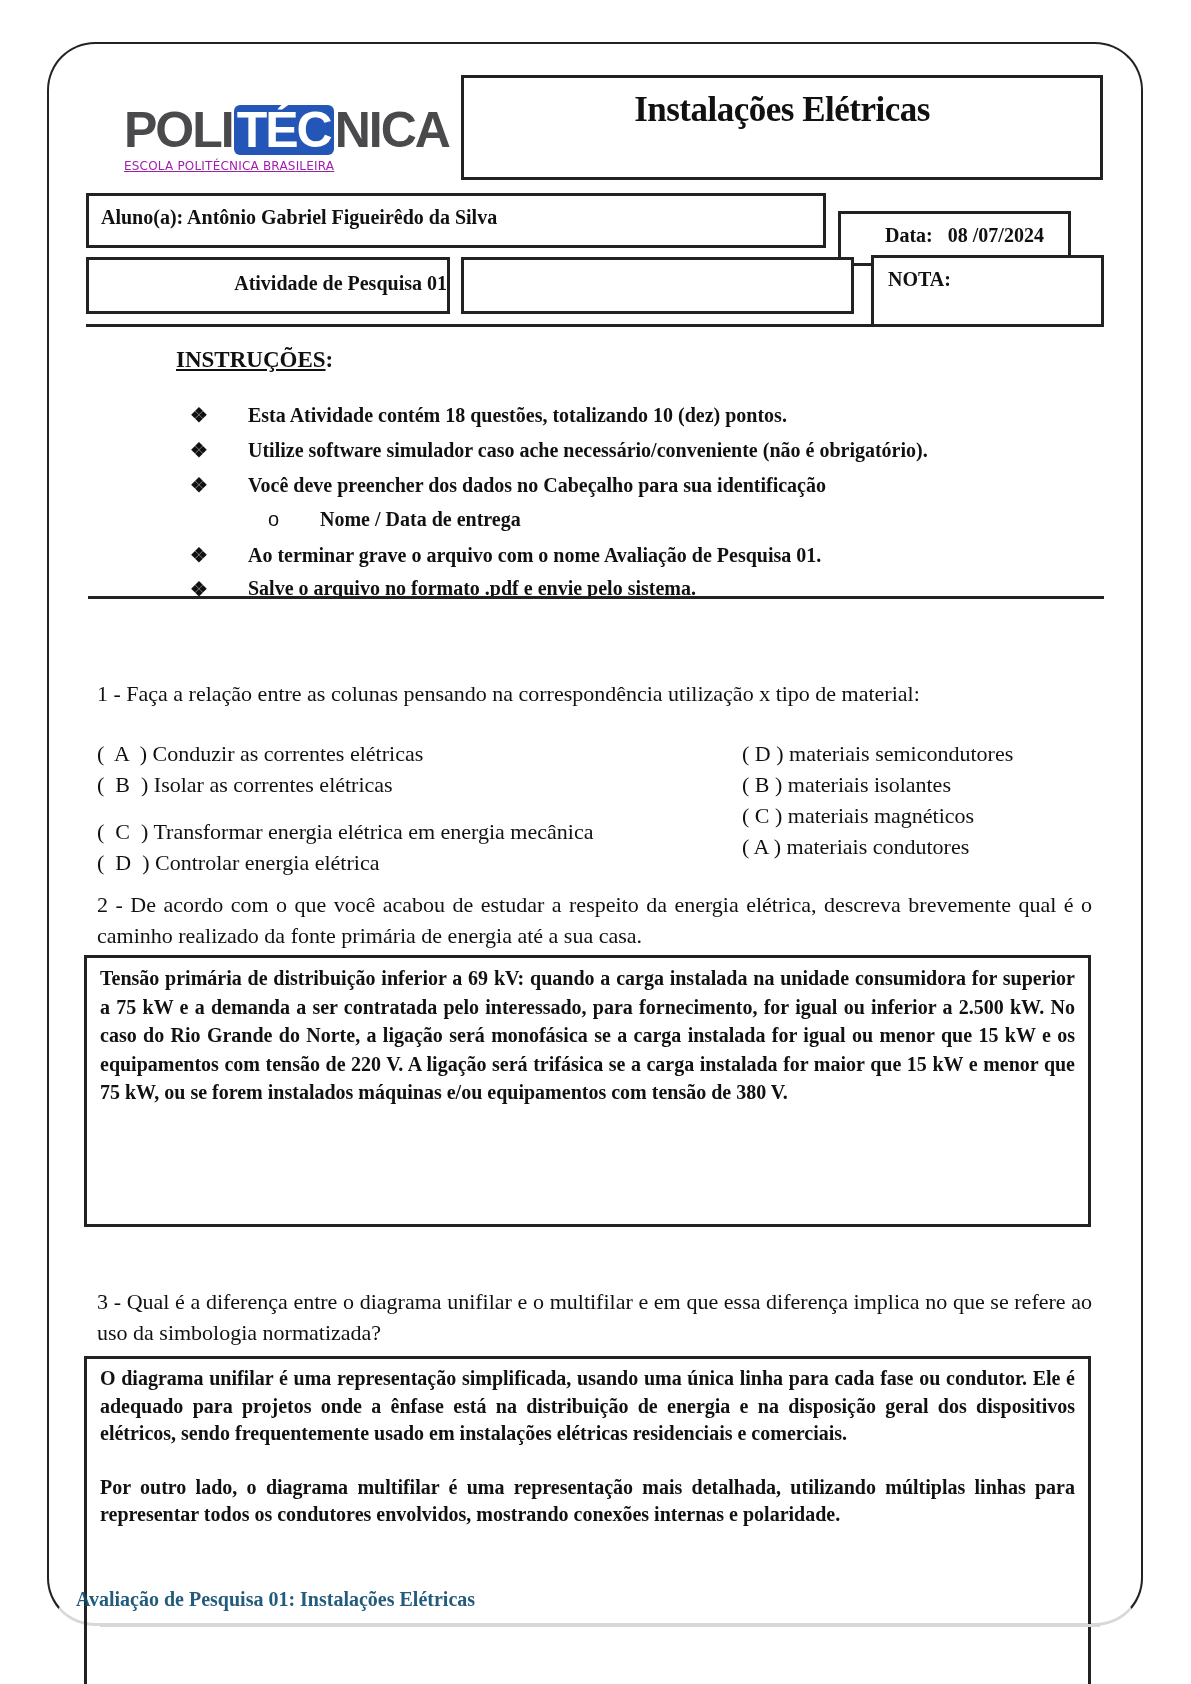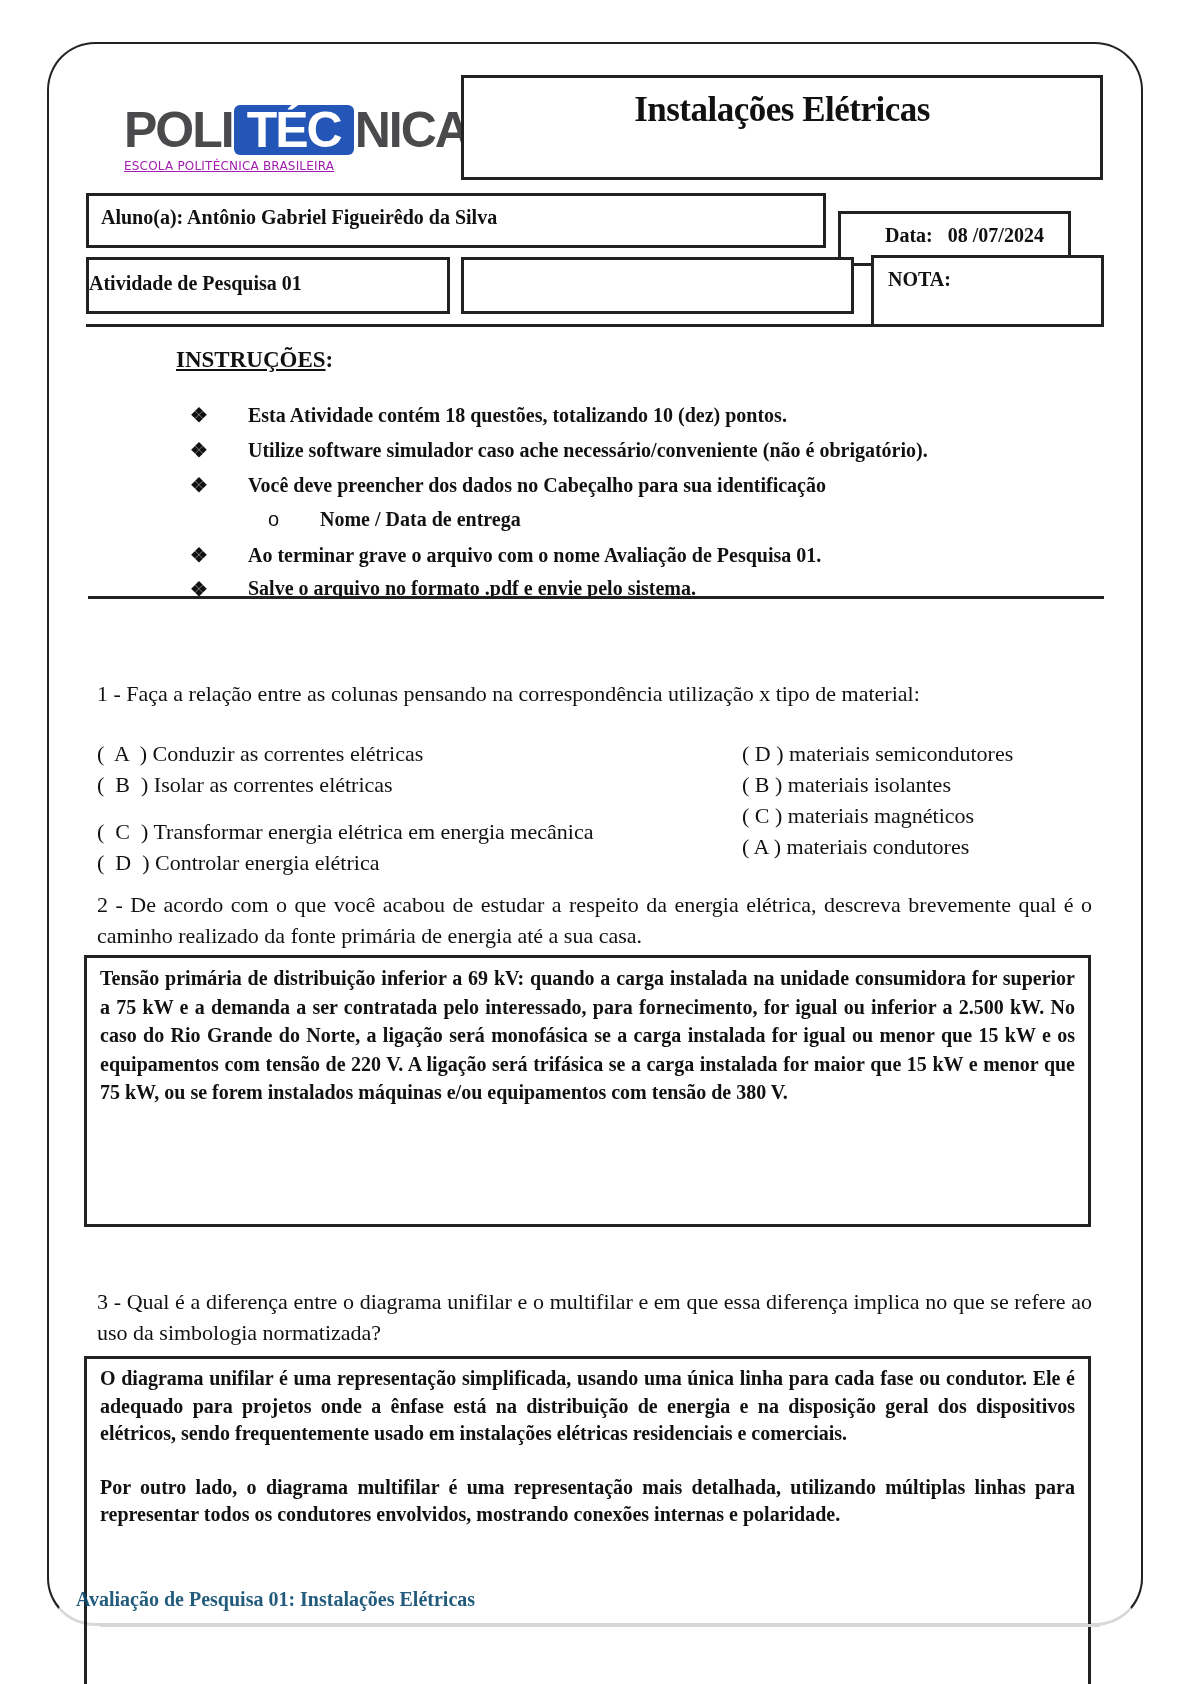"TÉC" .logo-main .hl { padding: 0 13px -> 0 3px }
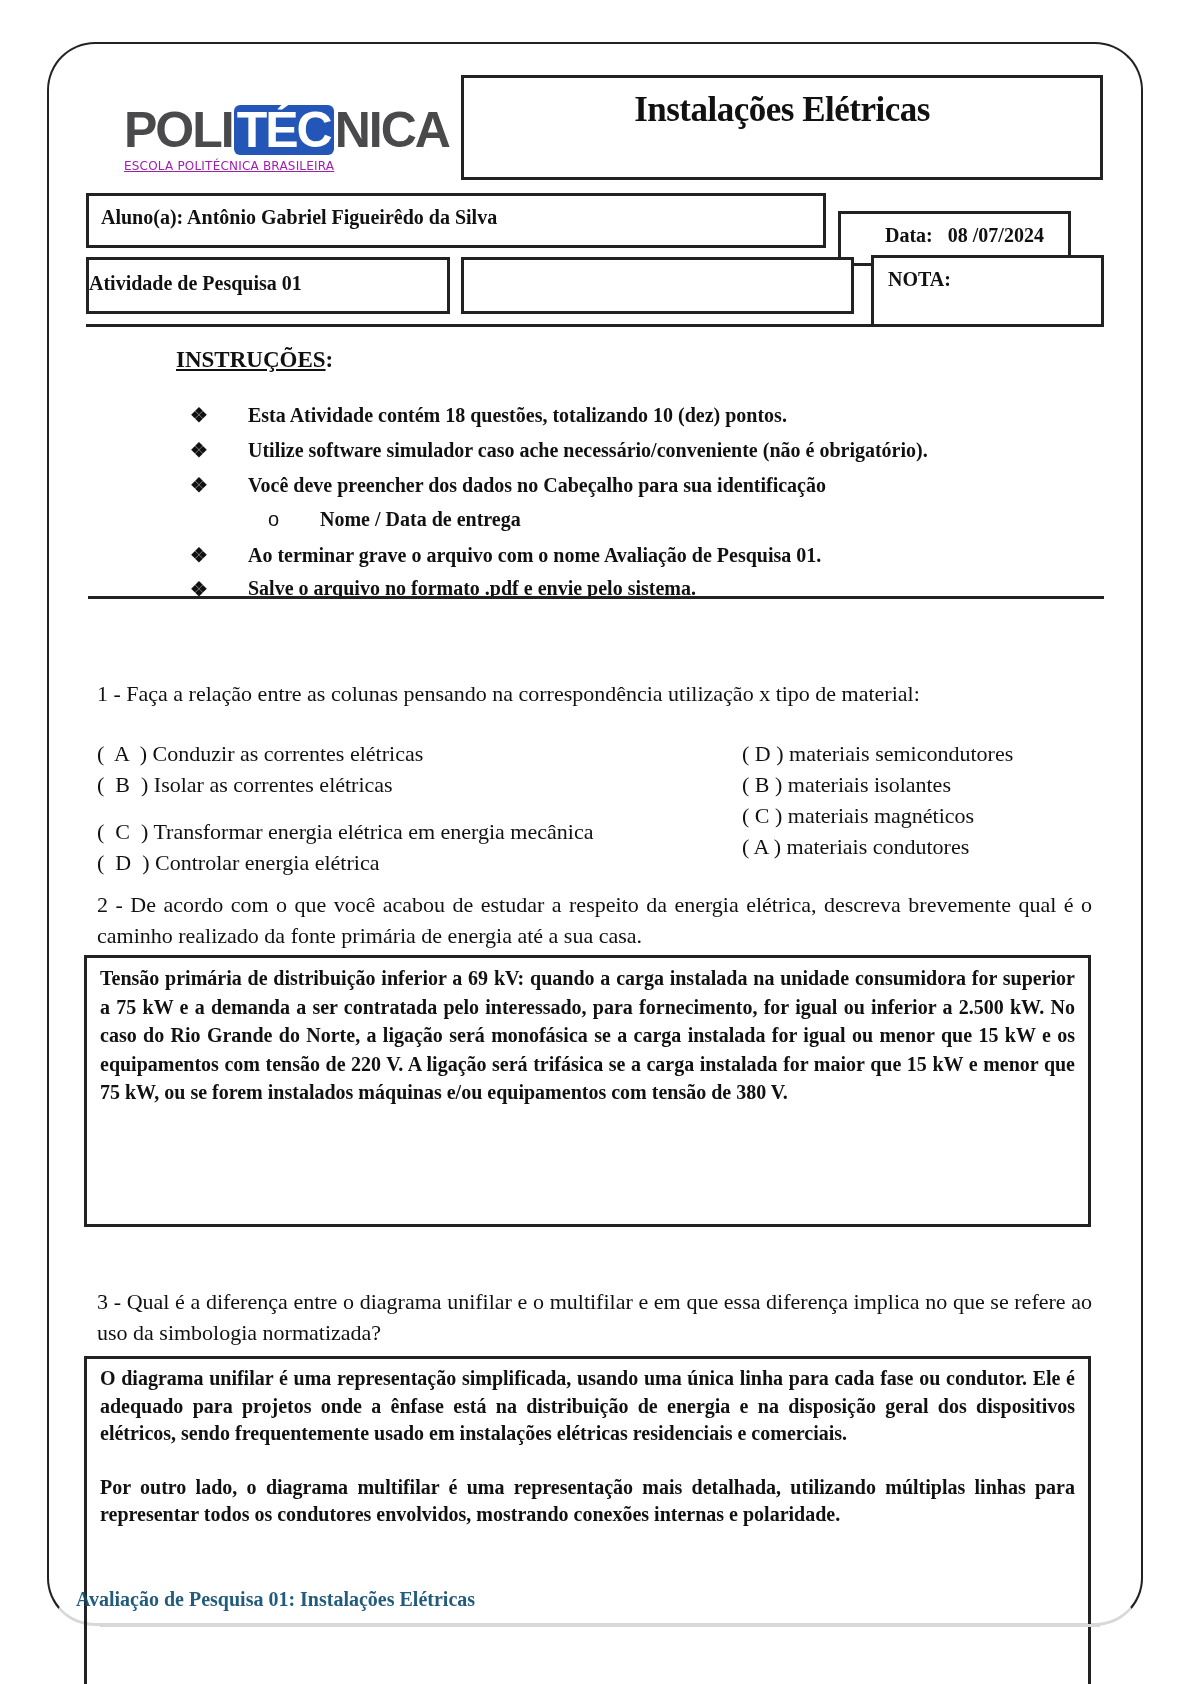"Atividade de Pesquisa 01" .activity-text { text-align: left -> right }
